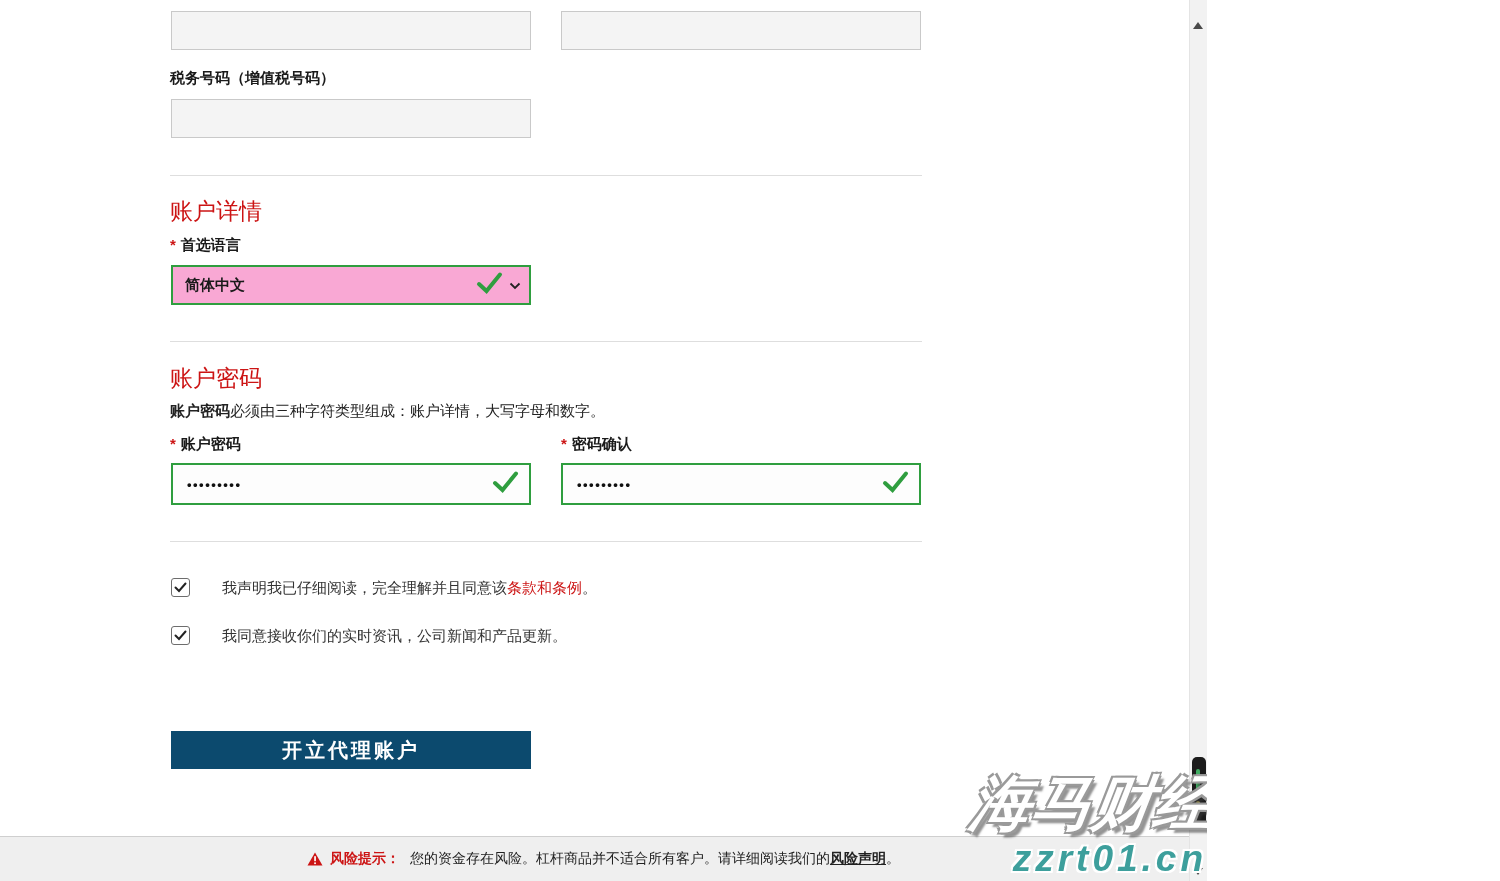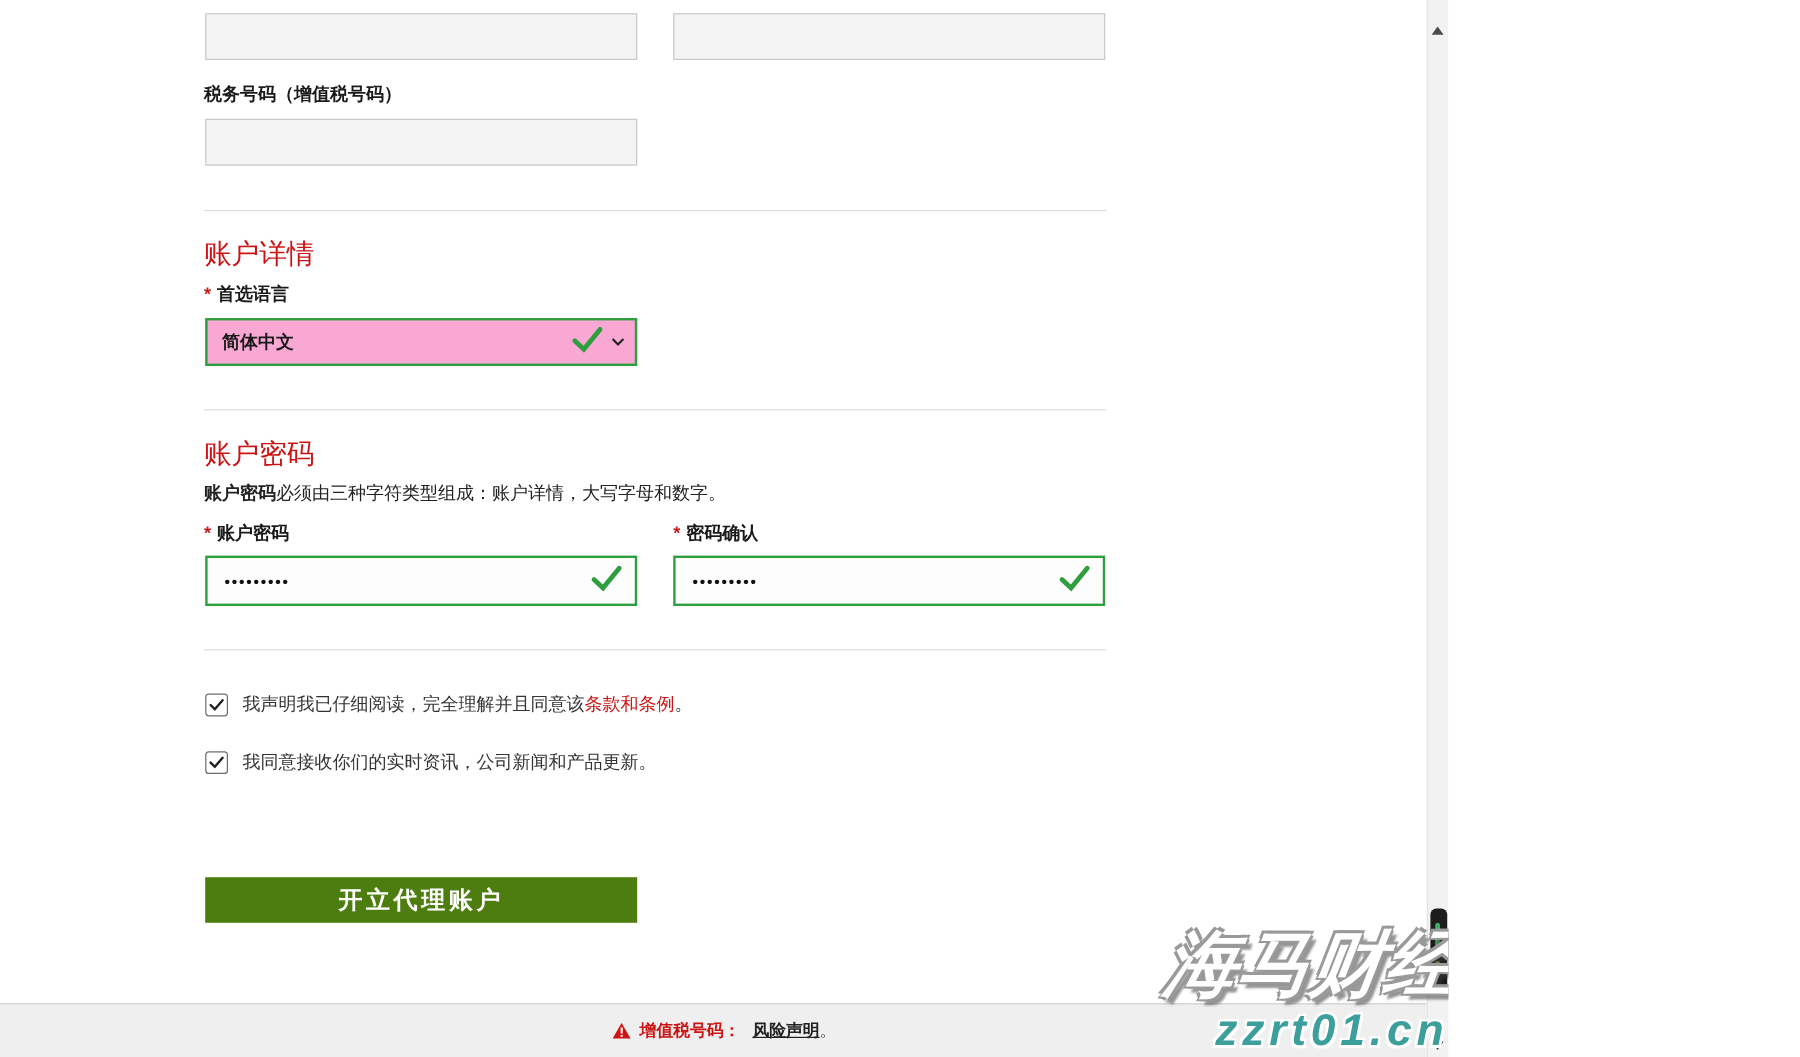"我声明我已仔细阅读，完全理解并且同意该条款和条例。" .agree-text { margin-left: 12px -> 32px }
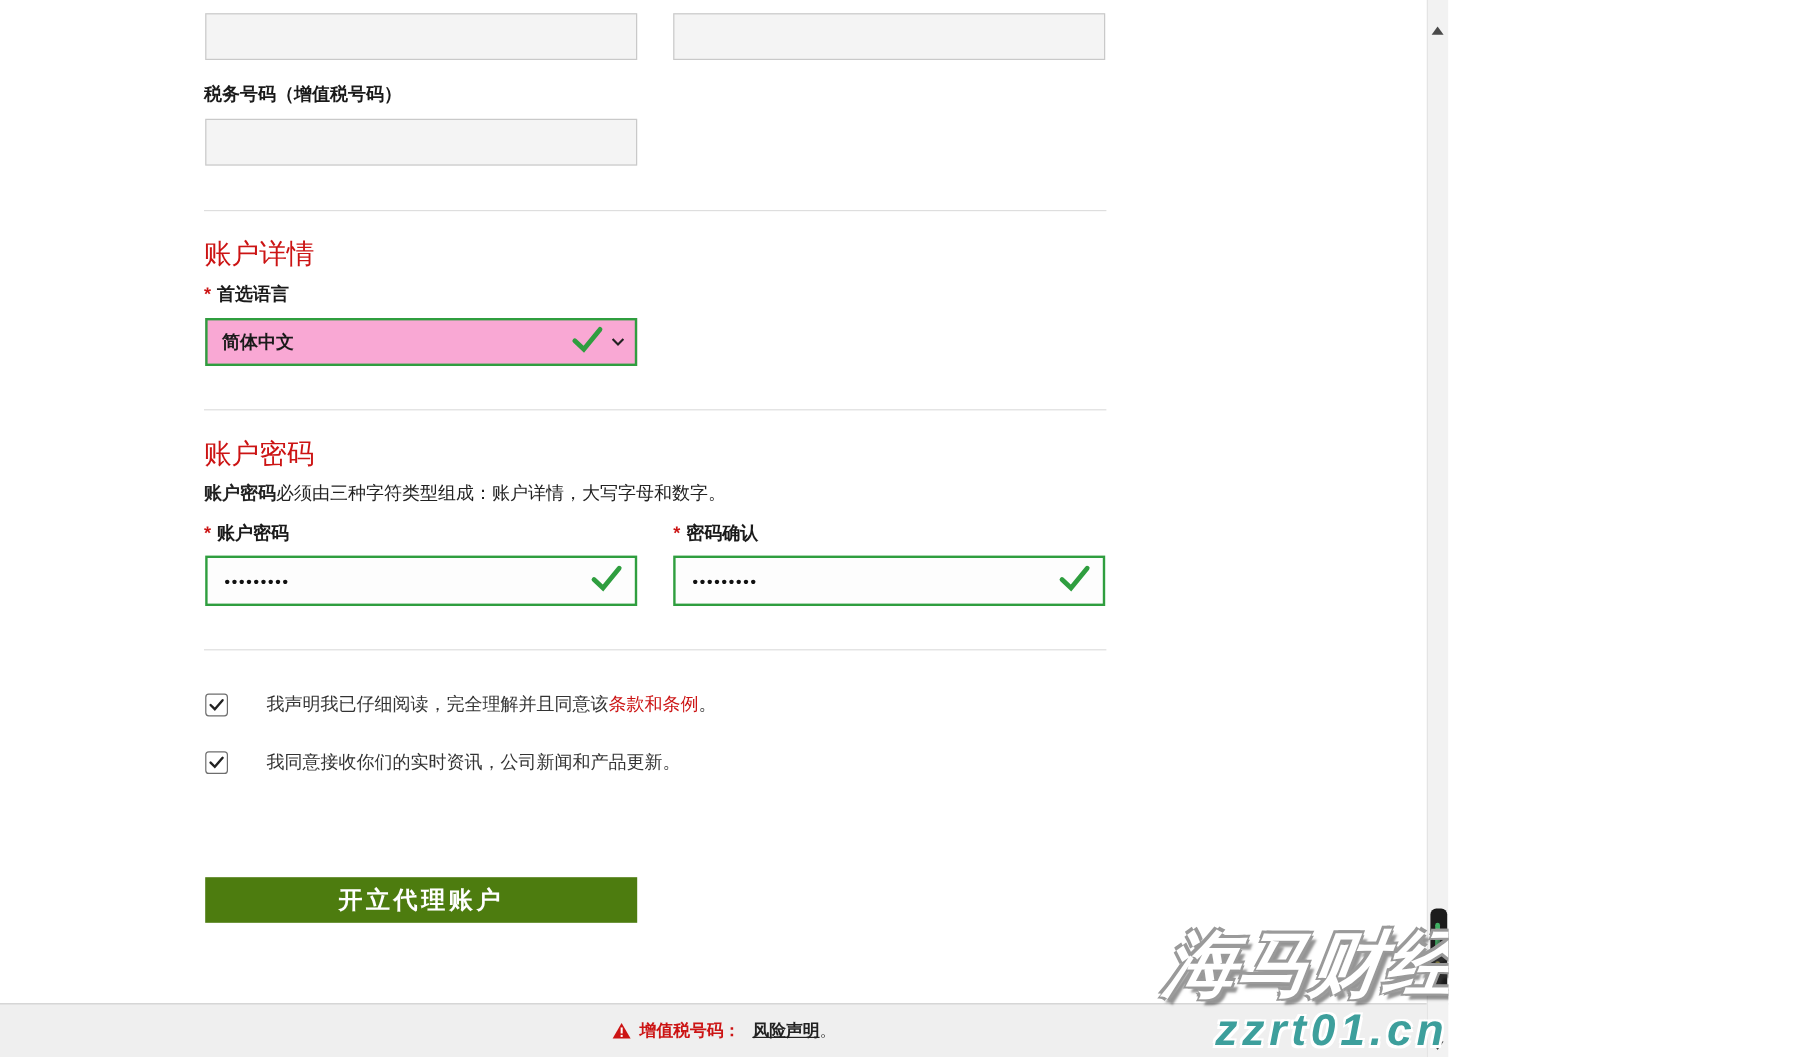"开立代理账户" .submit-btn { background: #4d7c0f -> #0c4a6e }
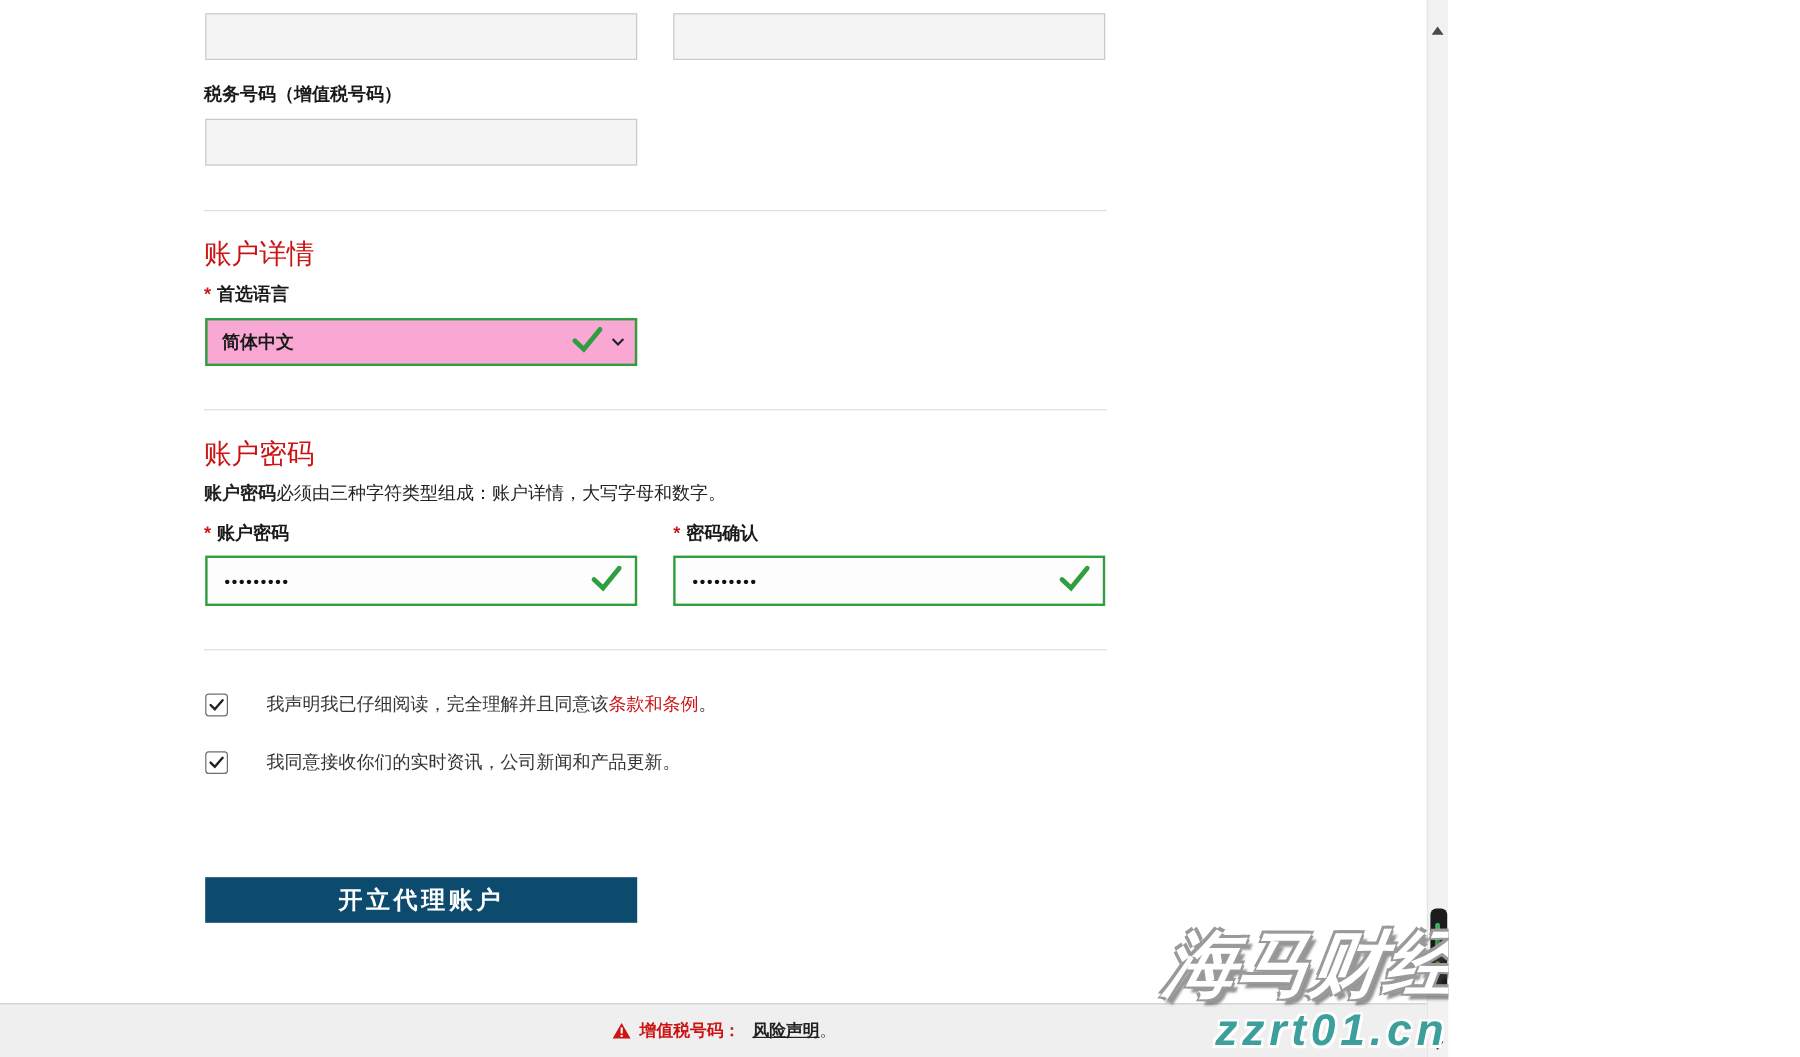"增值税号码：" span.warn-label { text: 增值税号码 -> 风险提示 }
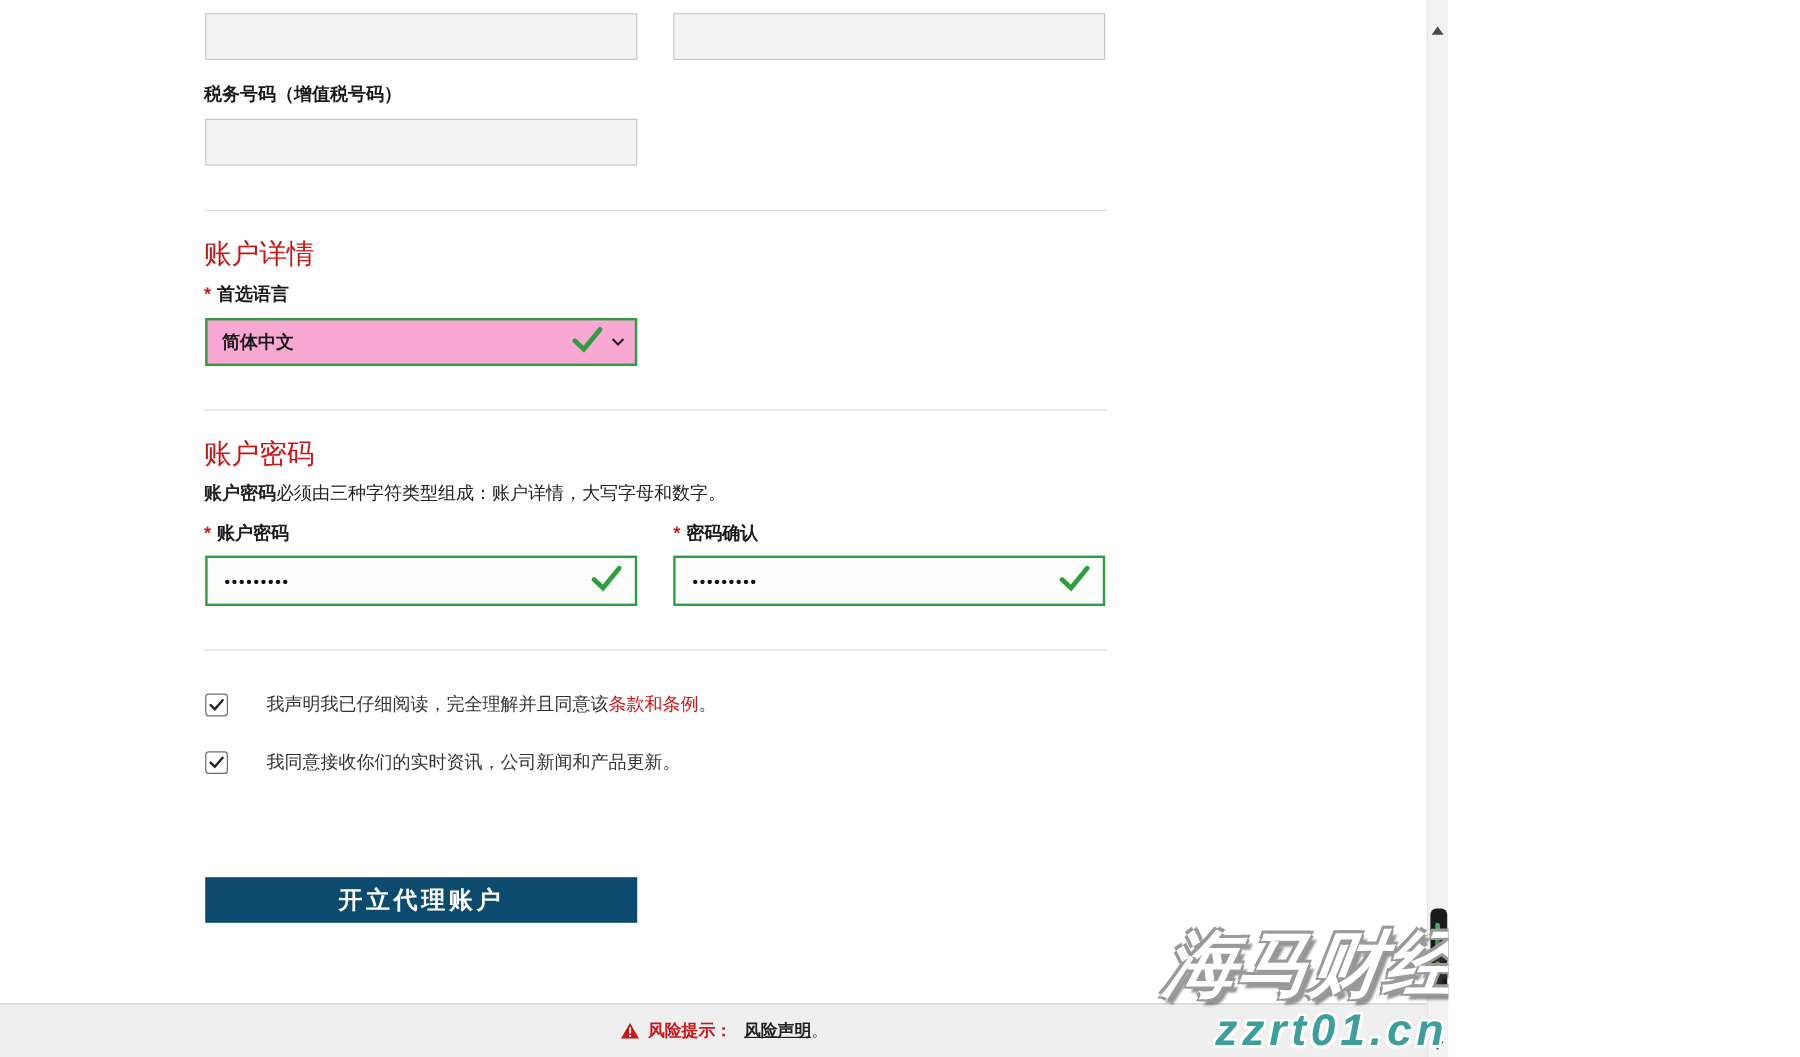"您的资金存在风险。杠杆商品并不适合所有客户。请详细阅读我们的" span { html: none -> <span>您的资金存在风险。杠杆商品并不适合所有客户。请详细阅读我们的</span> }
